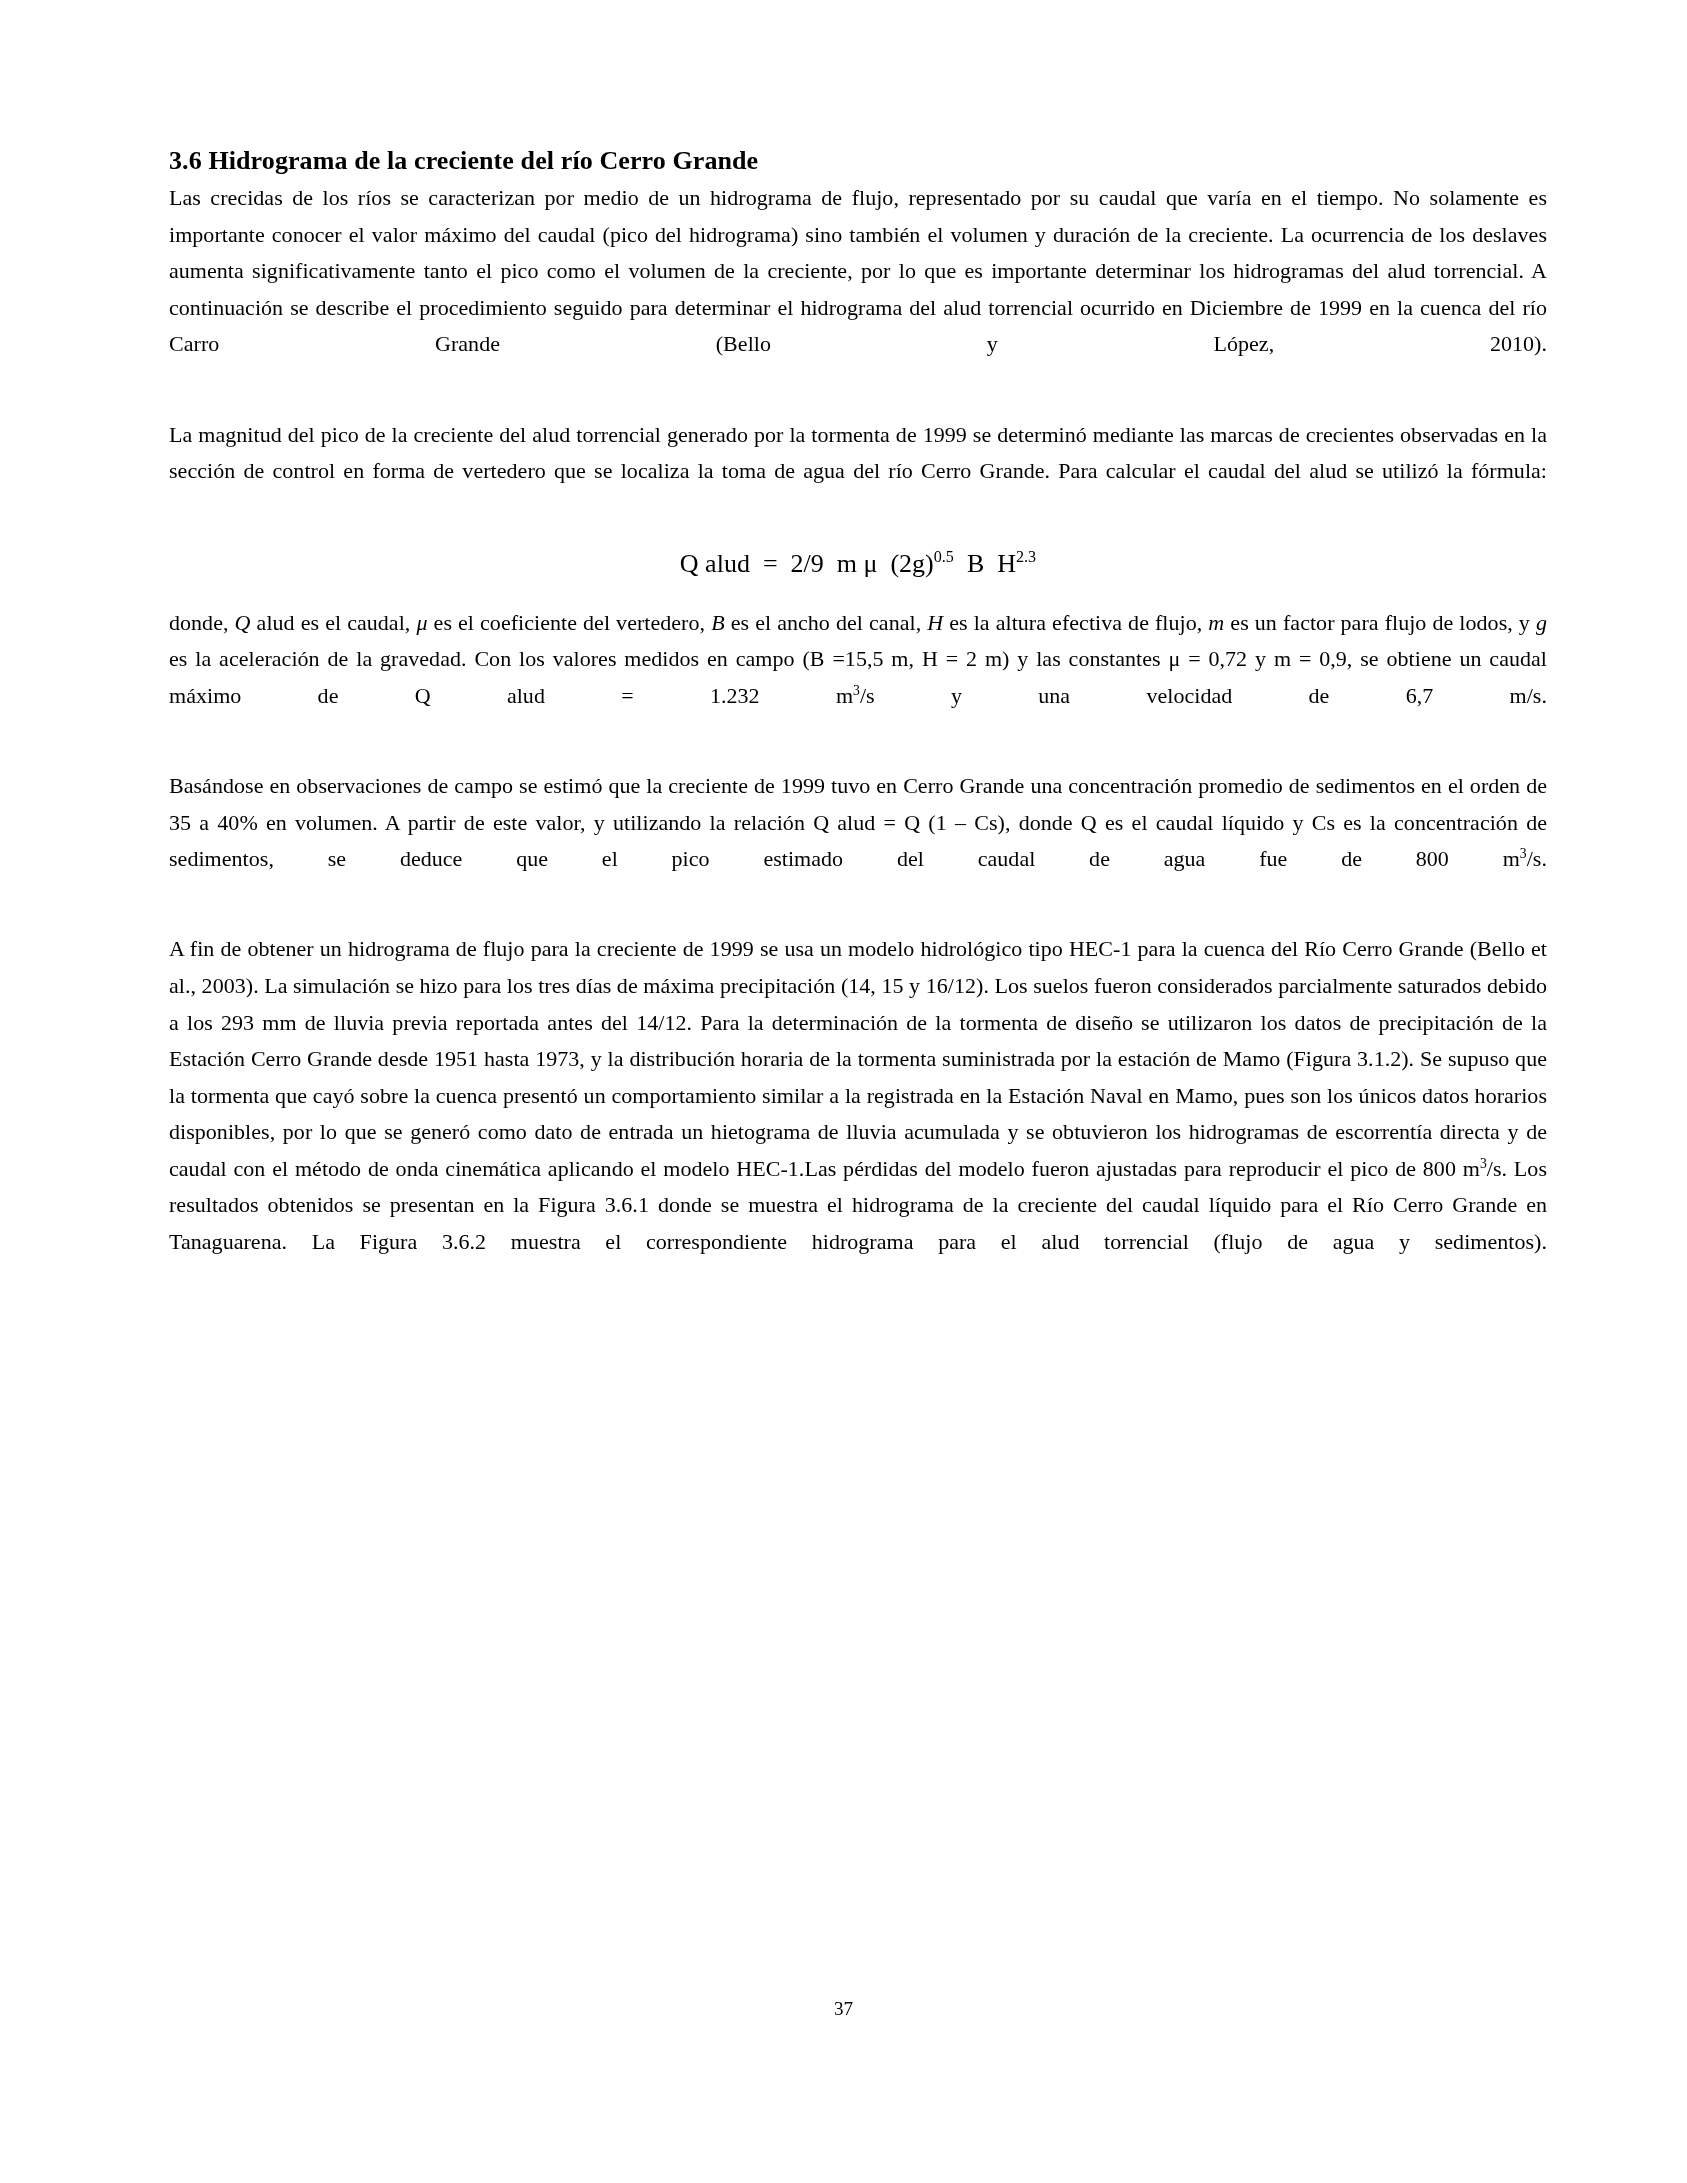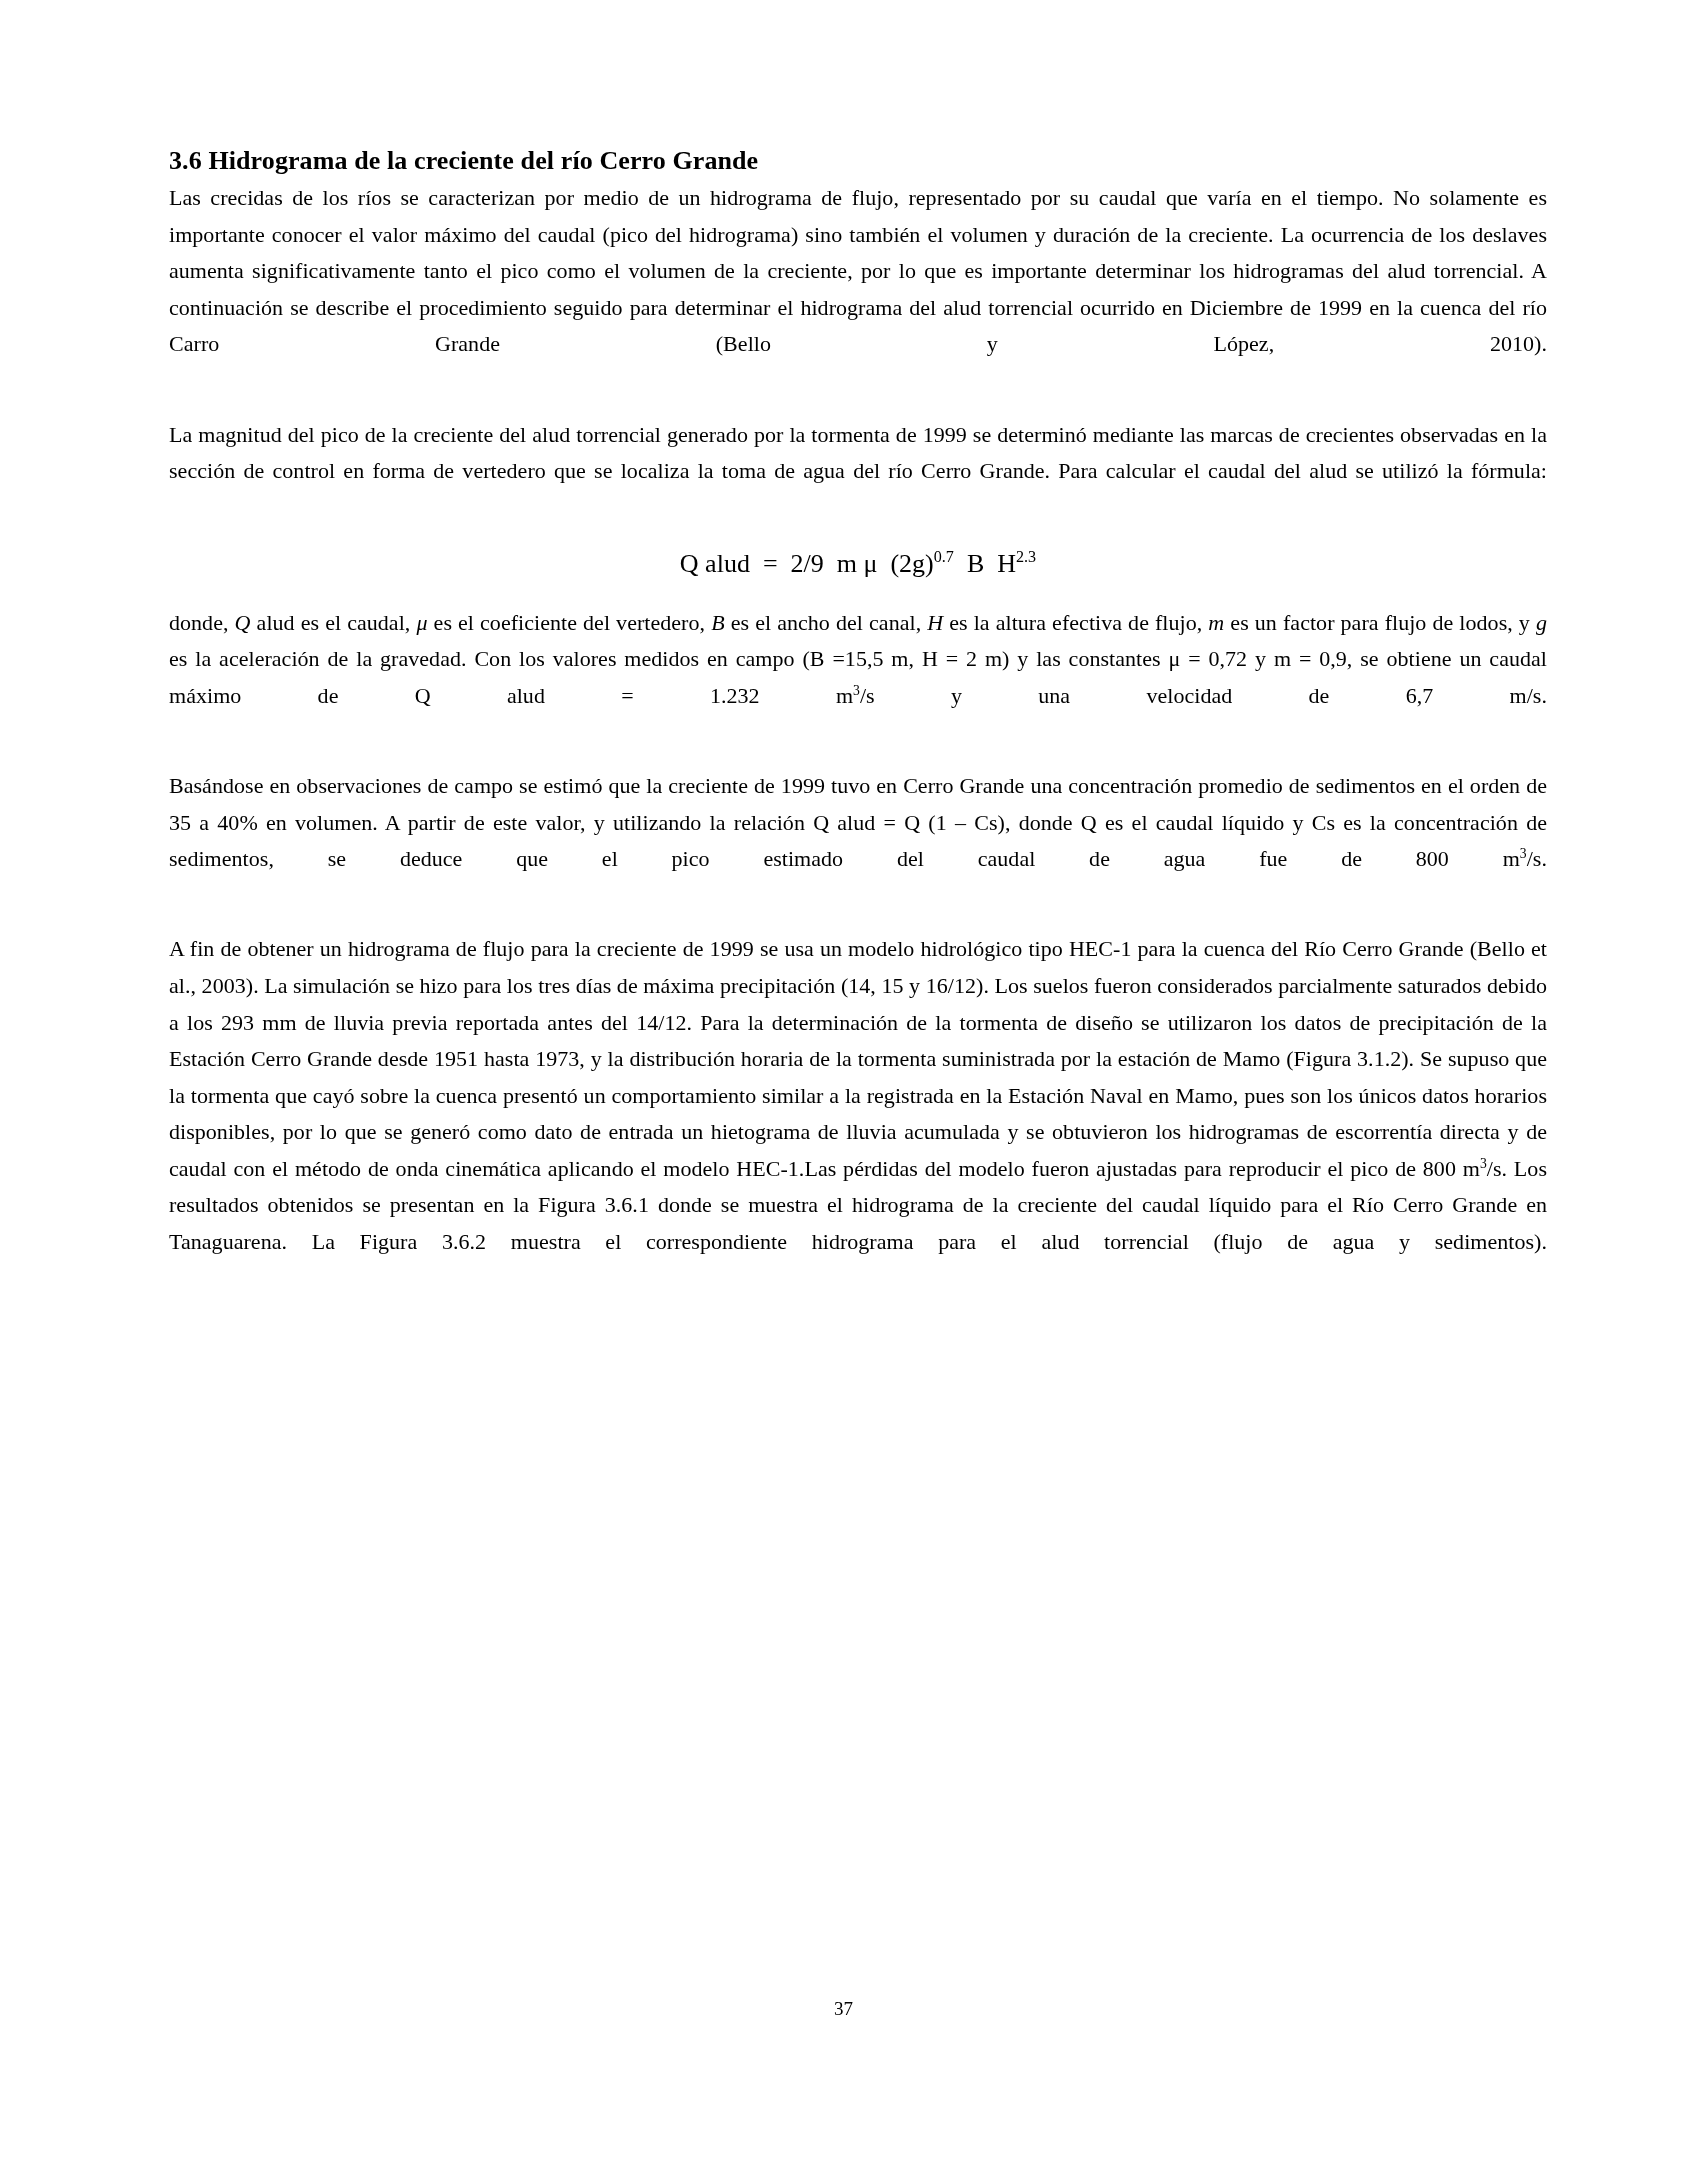"0.7" sup { text: 0.7 -> 0.5 }
